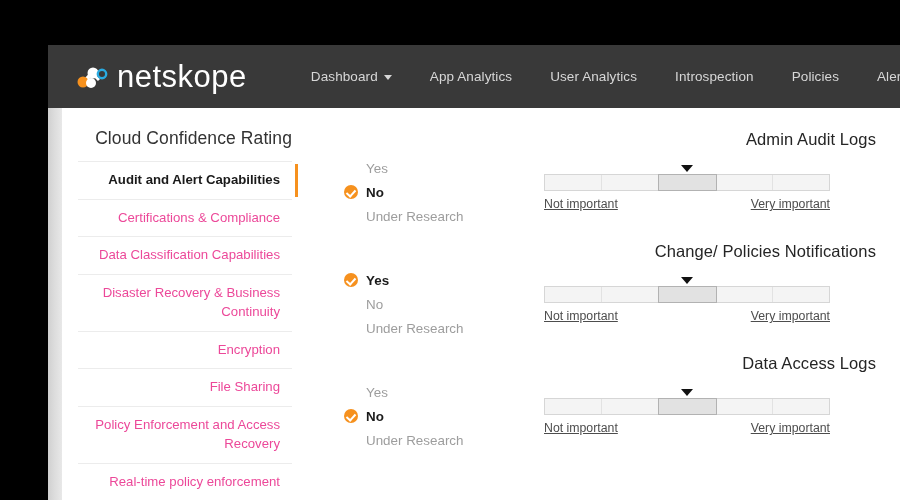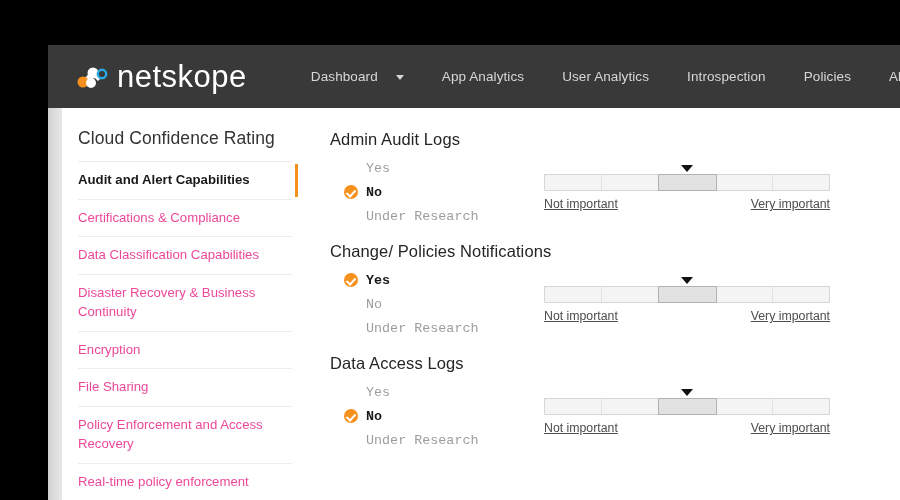"netskope" .app-window { text-align: none -> right }
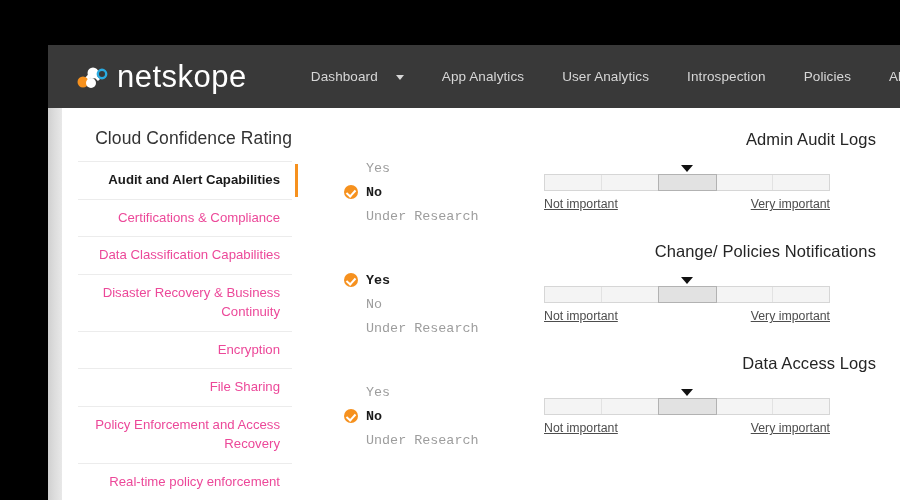"Dashboard" .nav-item { gap: 18px -> 6px }
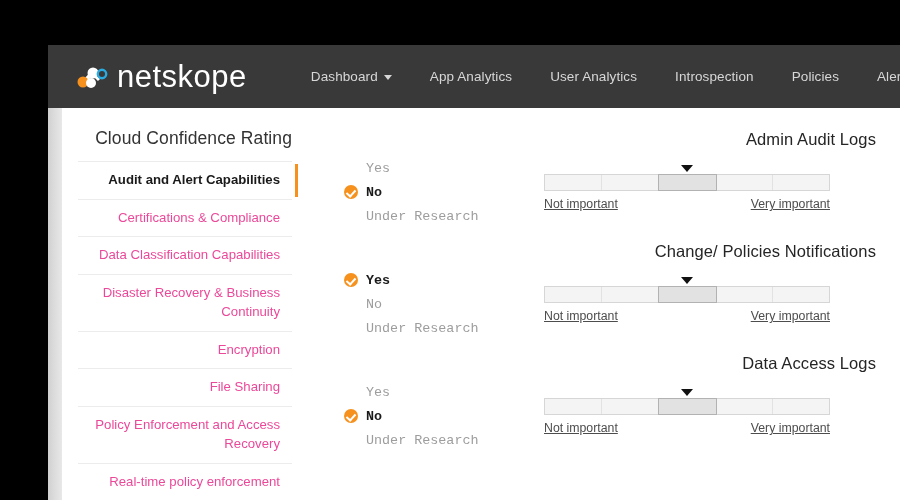"Yes" .opt { font-family: Liberation Mono, monospace -> none }
